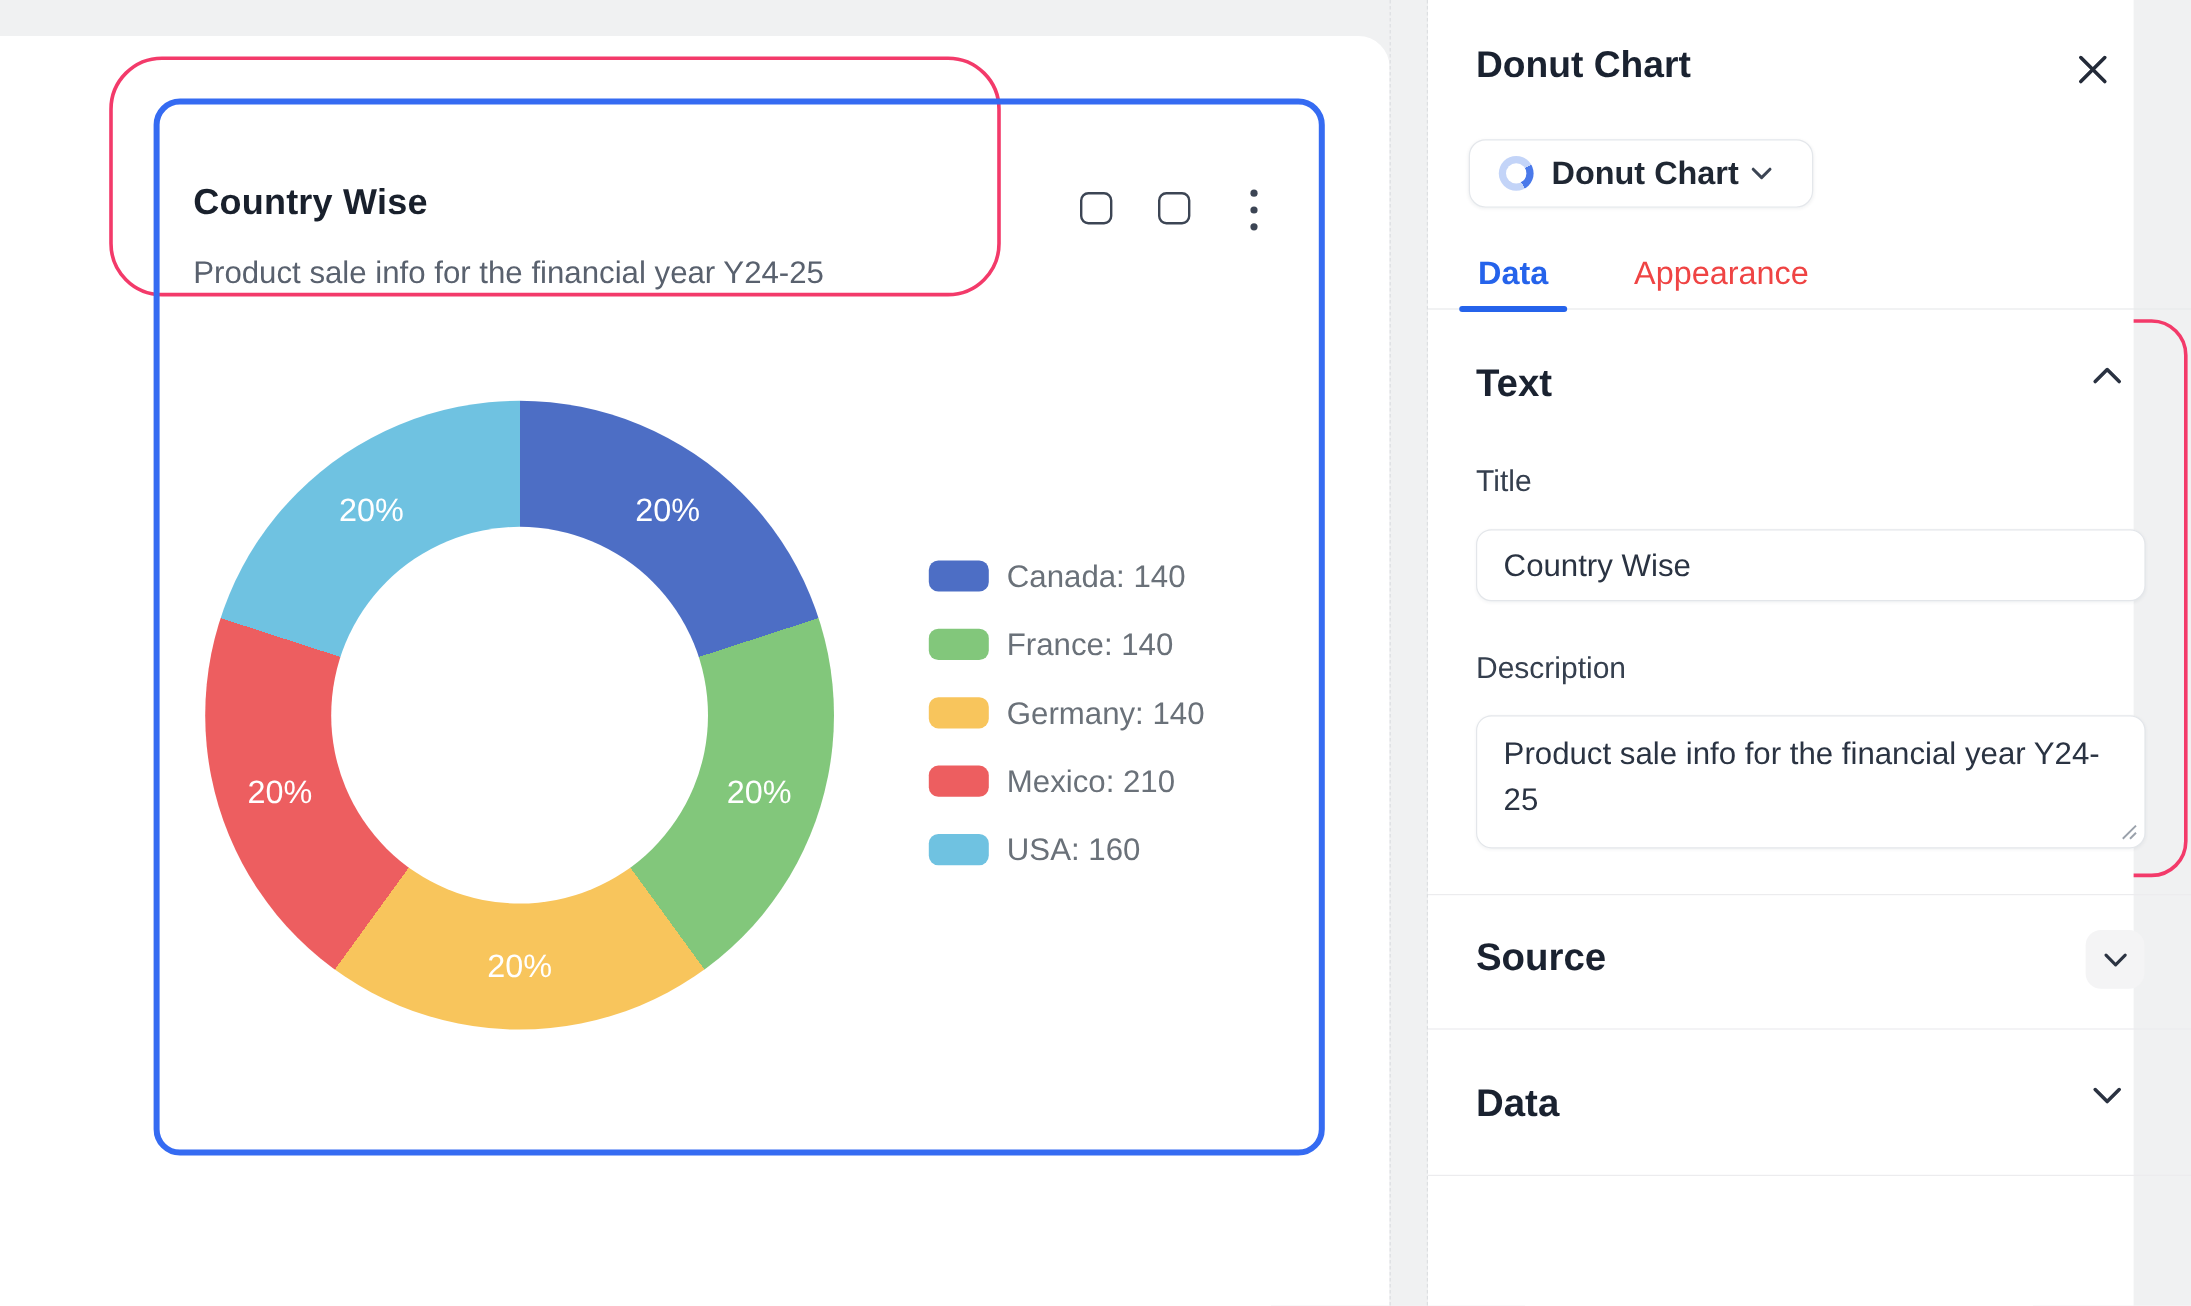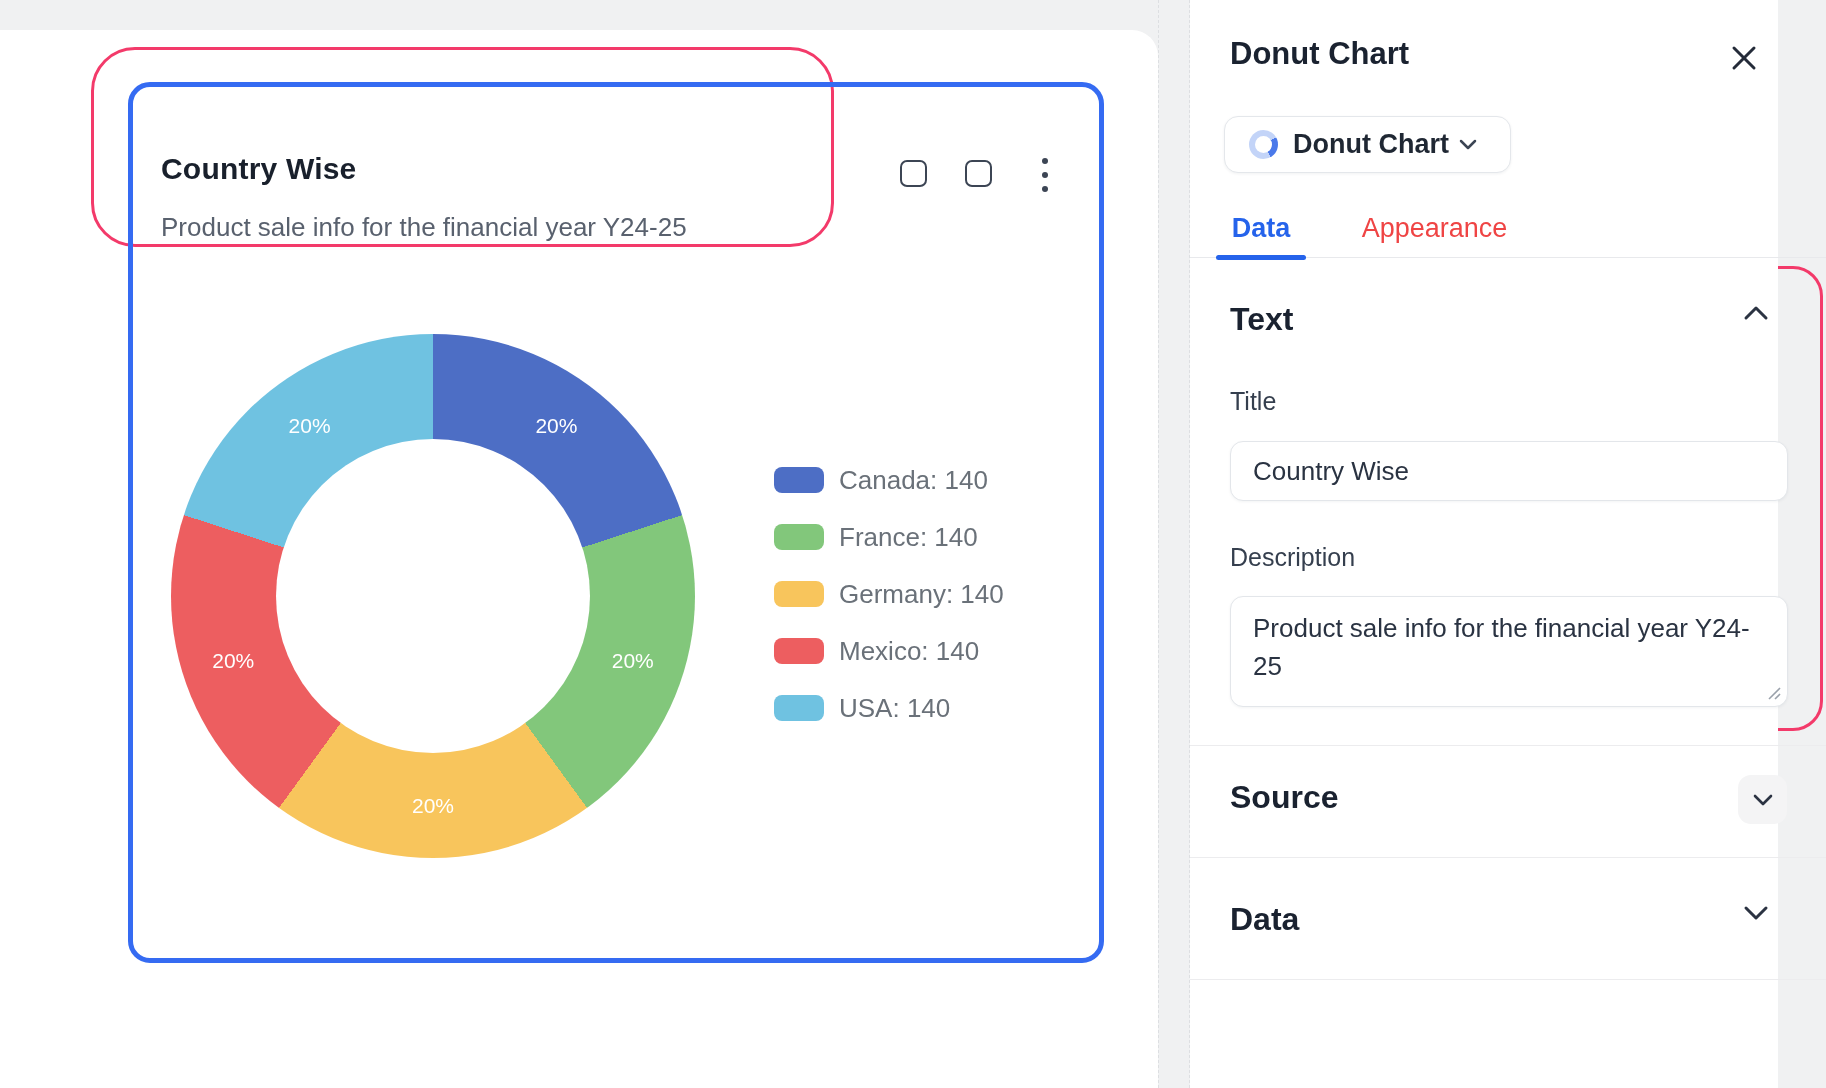"20%" .donut-label { font-size: 21px -> 27px }
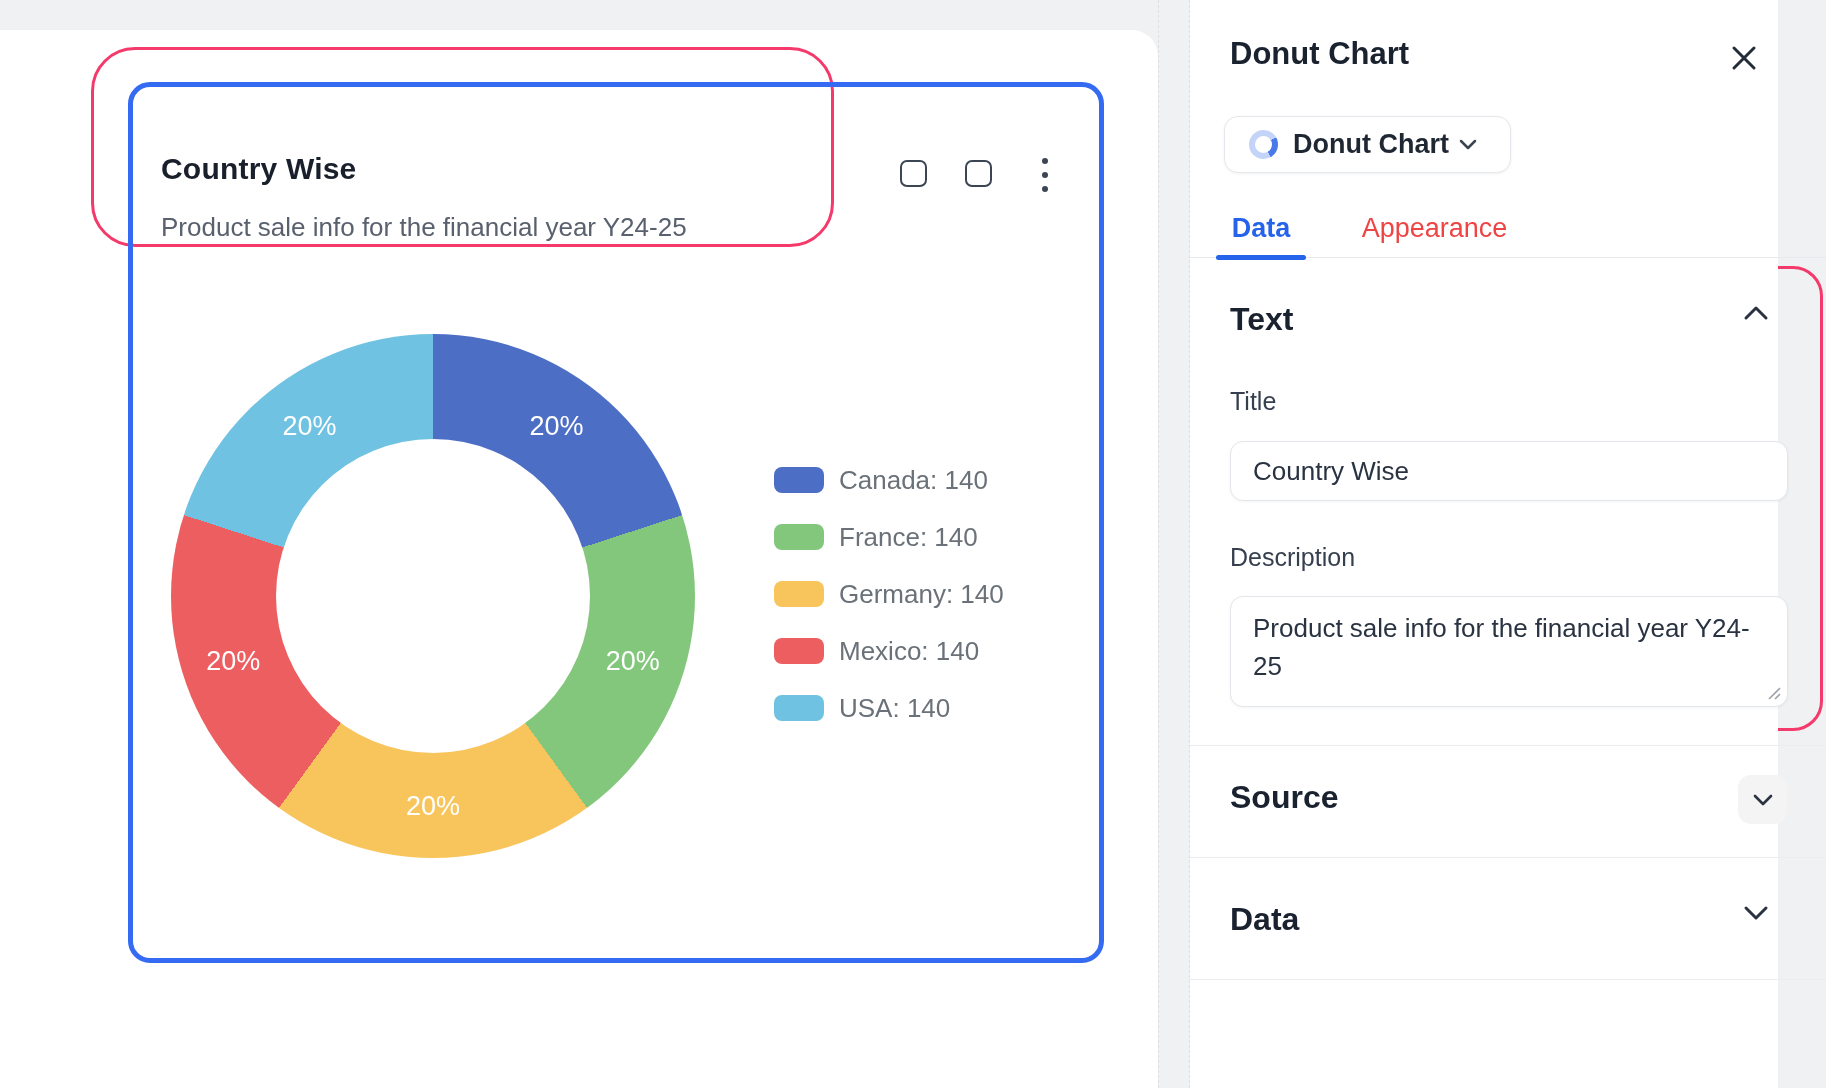"Mexico: 140" span.legend-text { text: 140 -> 210 }
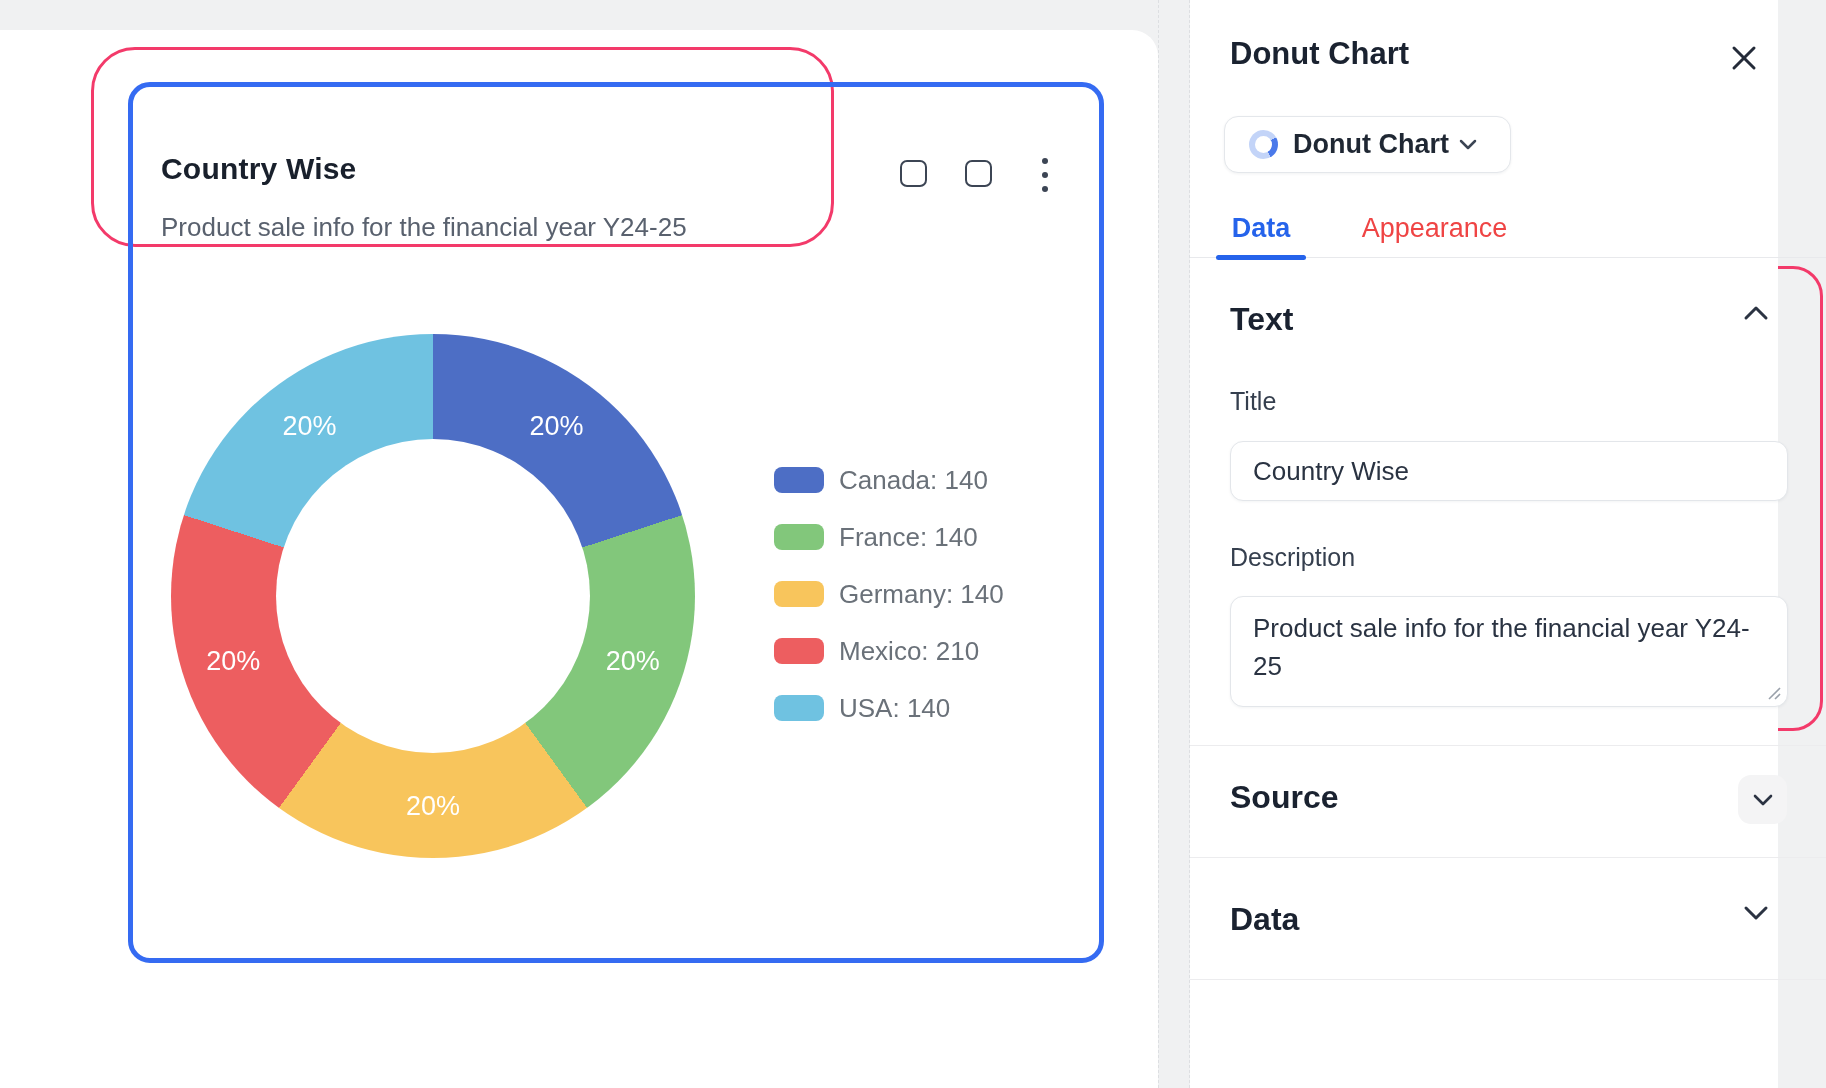"USA: 140" span.legend-text { text: 140 -> 160 }
